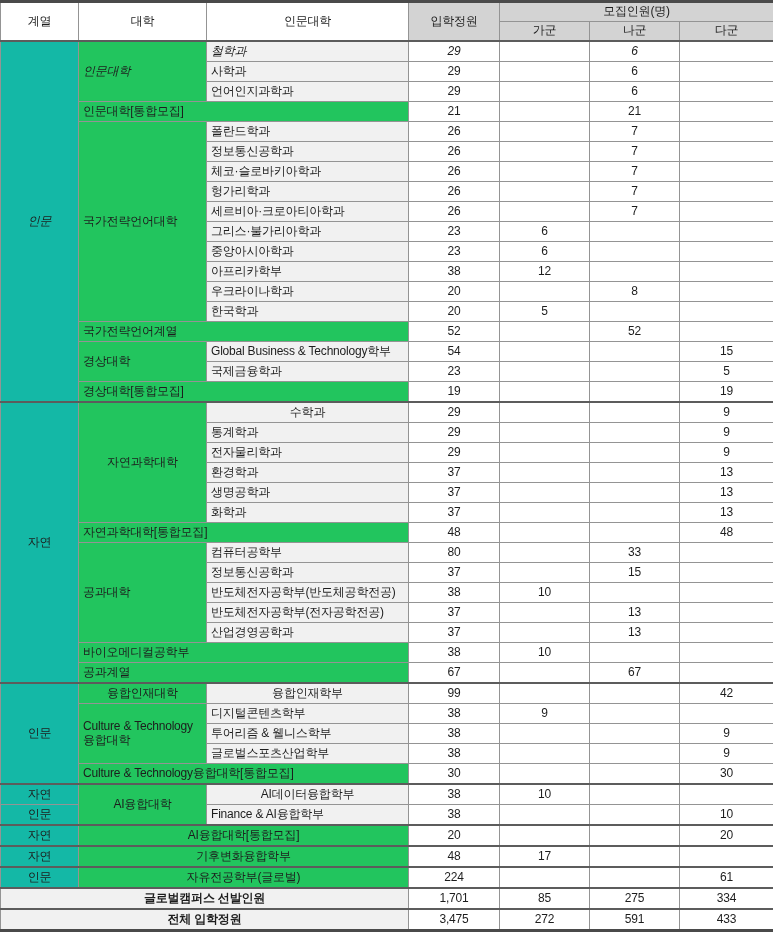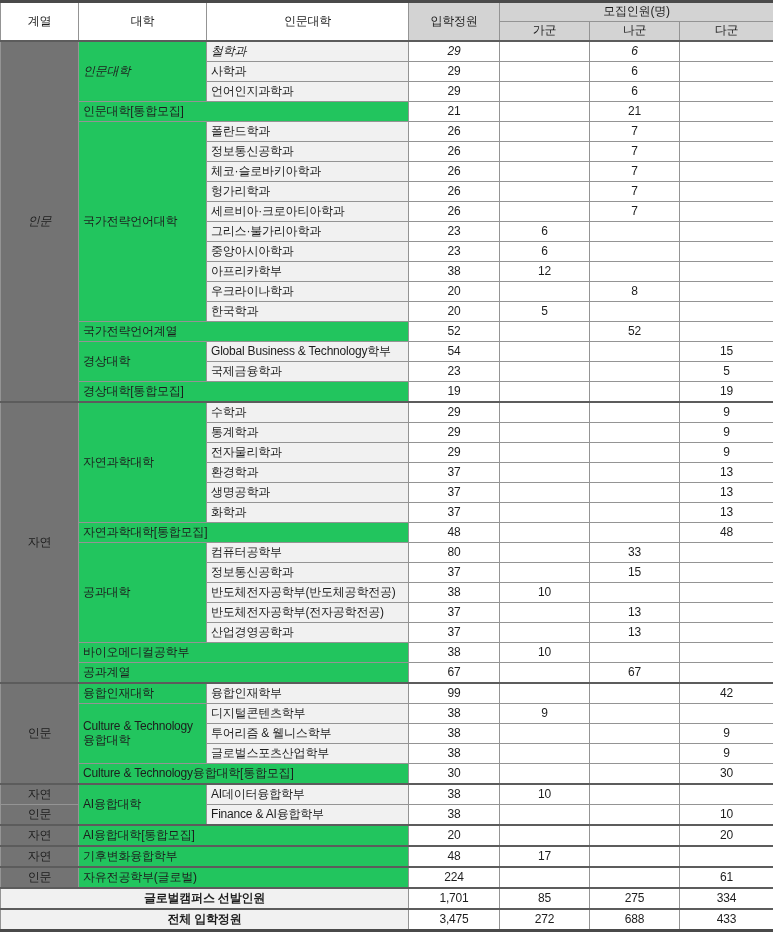"인문" td.c { background: #737373 -> #14b8a6 }
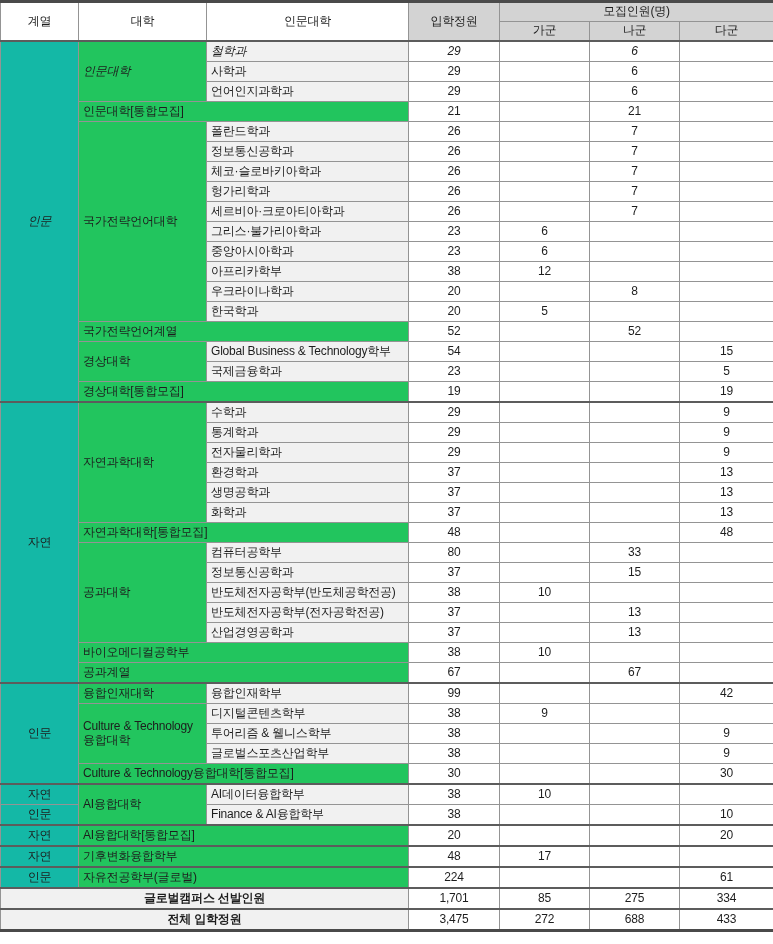"수학과" tr.sec > td { text-align: none -> center }
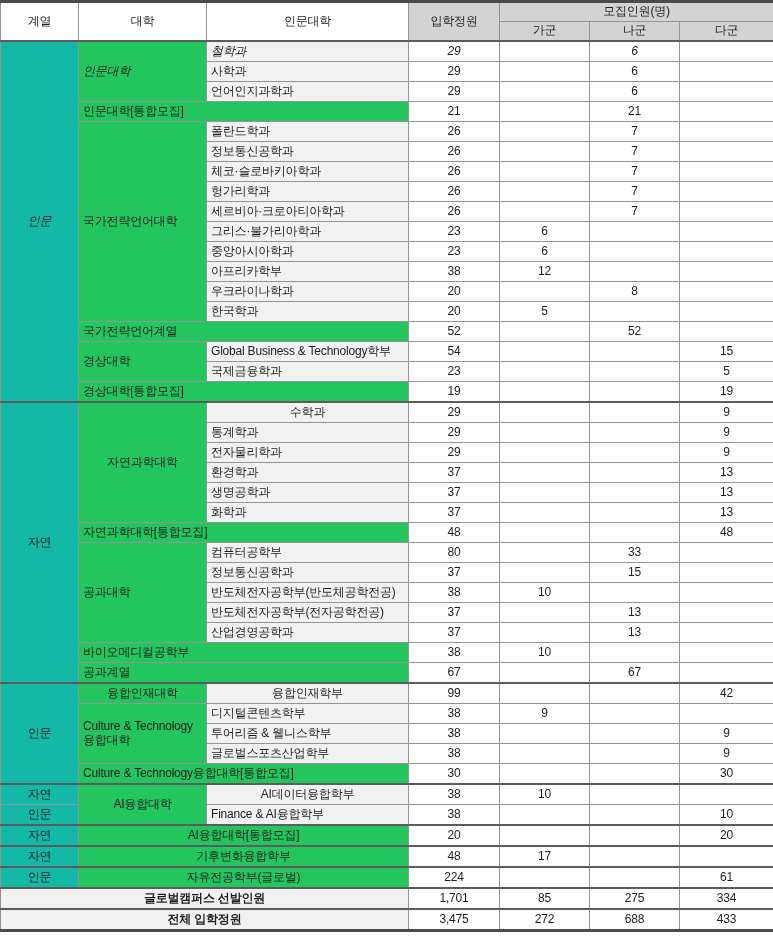"688" td.sn { text: 688 -> 591 }
